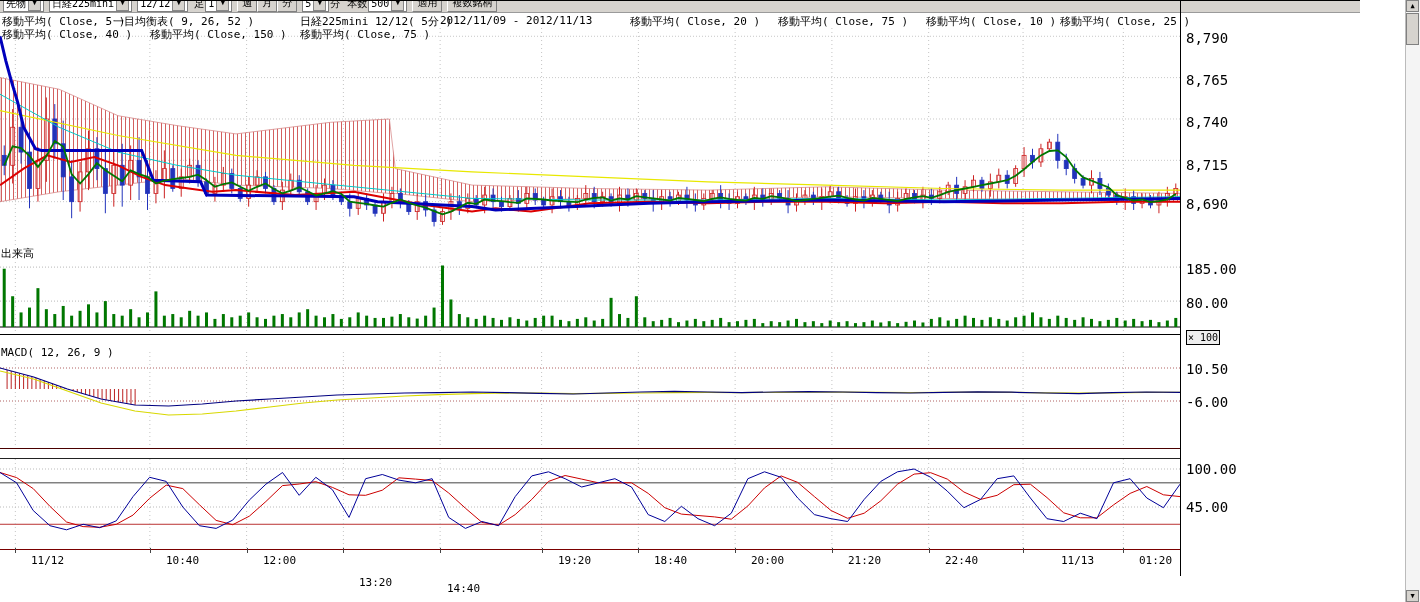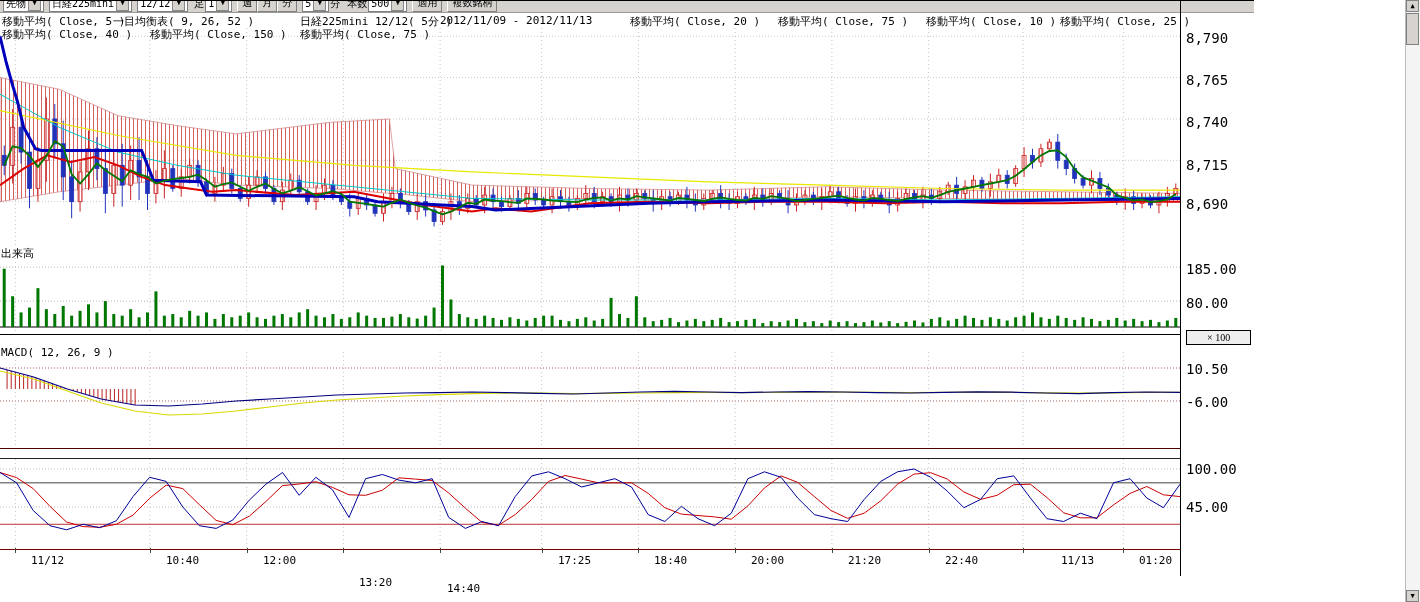"先物" .toolbar { width: 1254px -> 1360px }
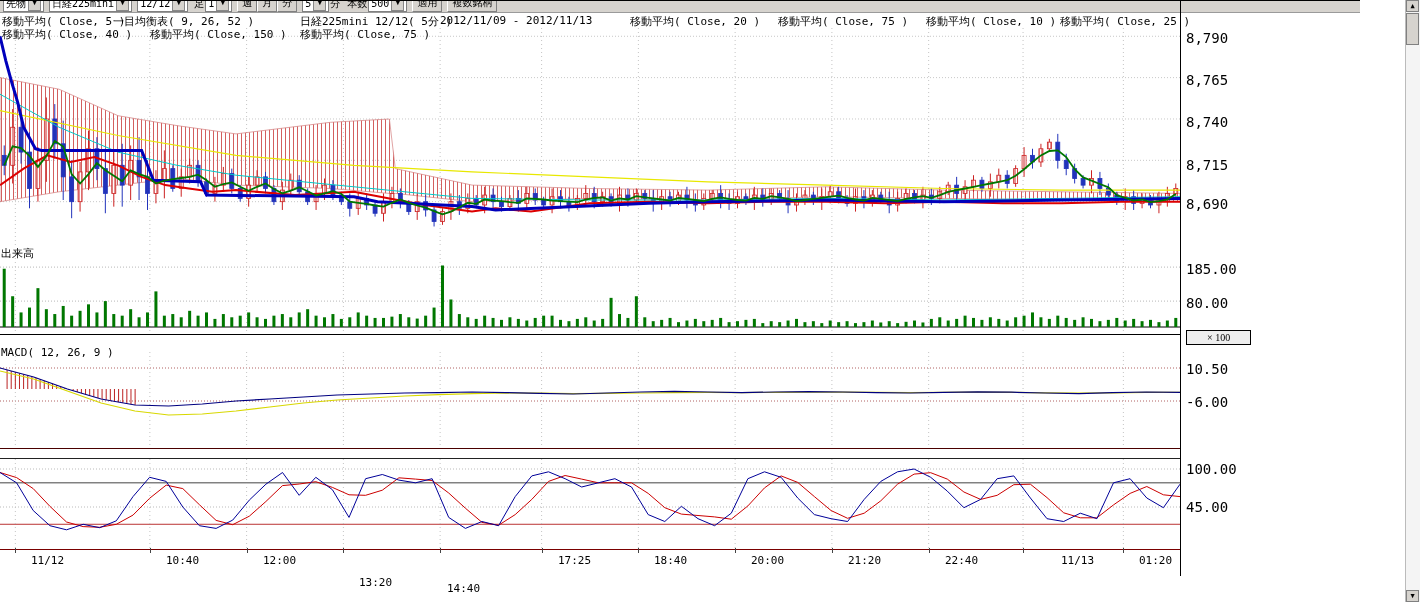"× 100" .mult-badge { font-family: Liberation Serif, serif -> none; padding: 0 20px -> 0 1px }
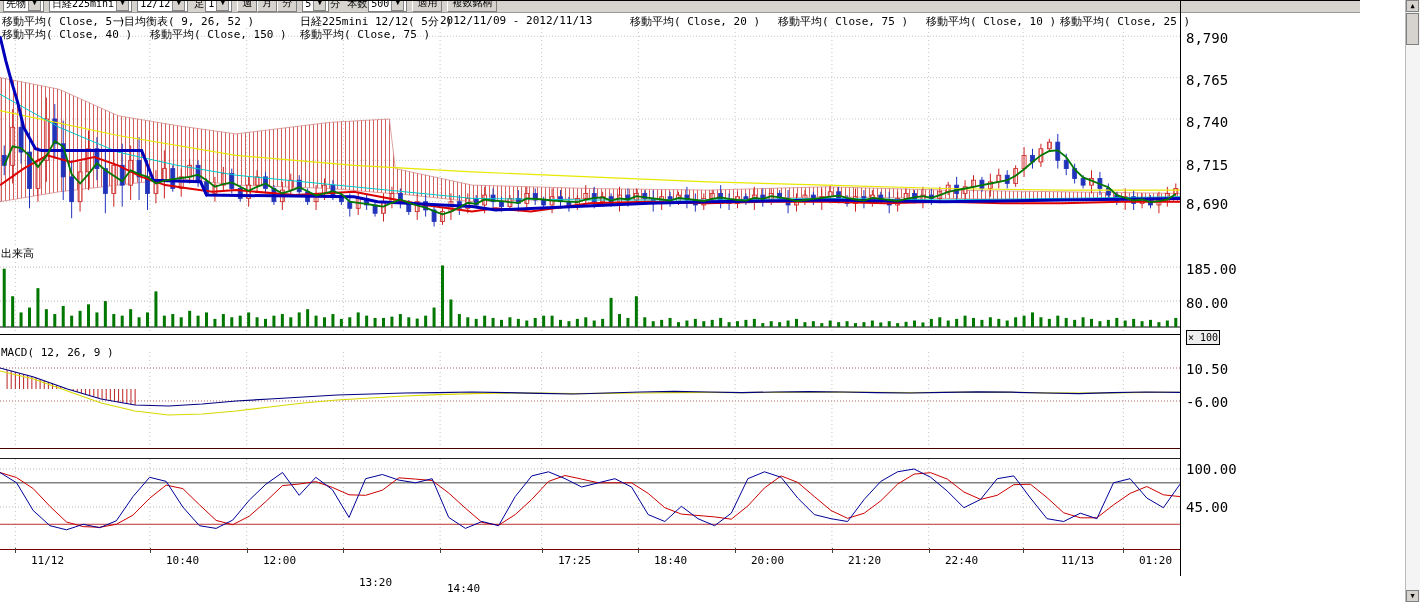"17:25" span.time-label { text: 17:25 -> 19:20 }
